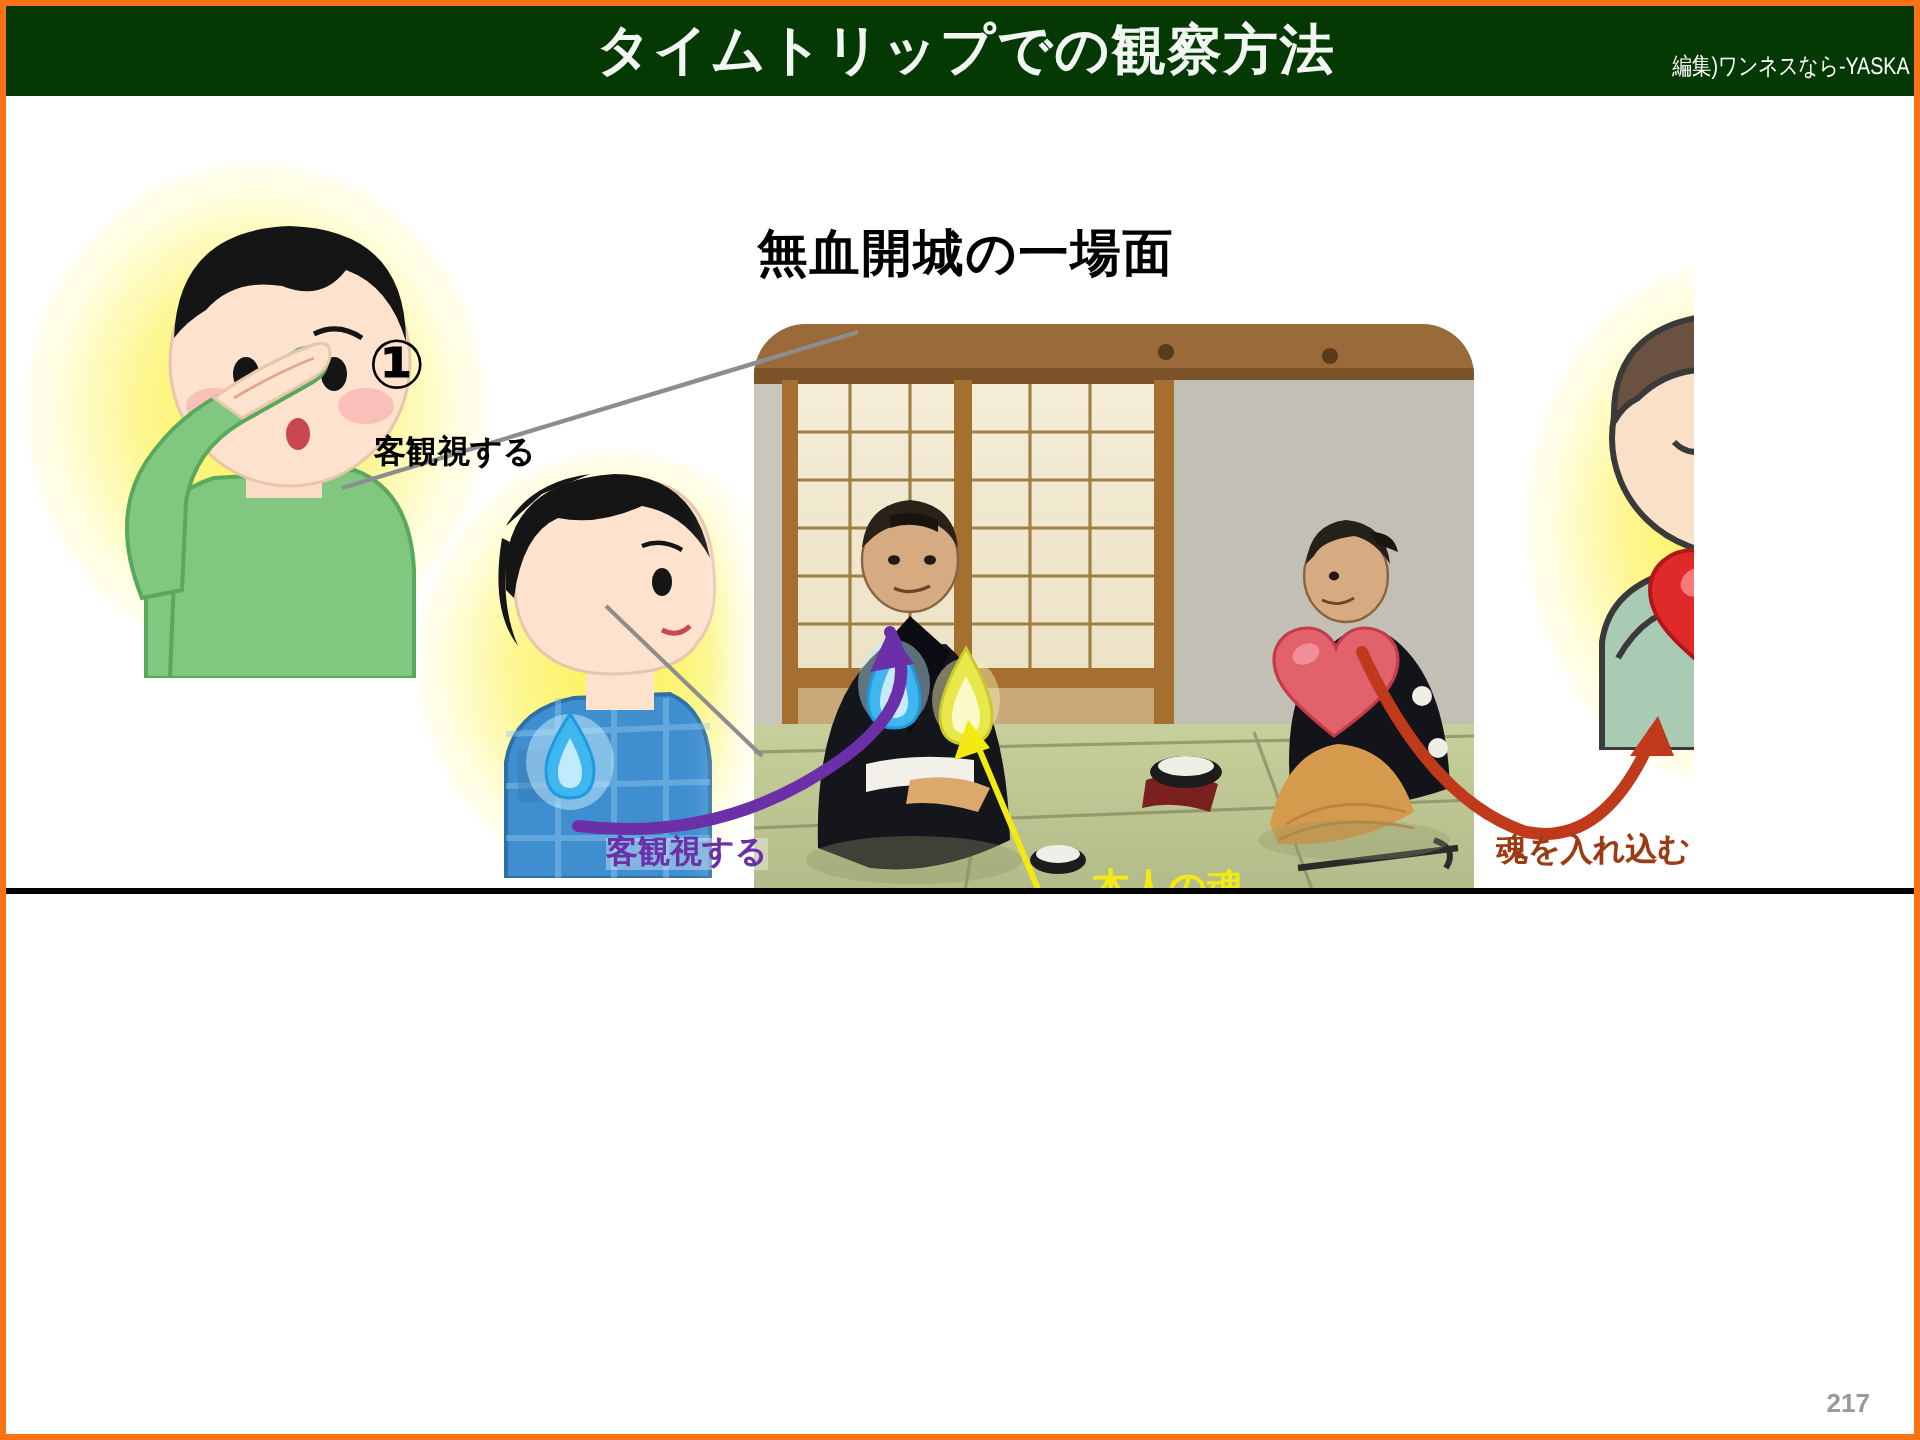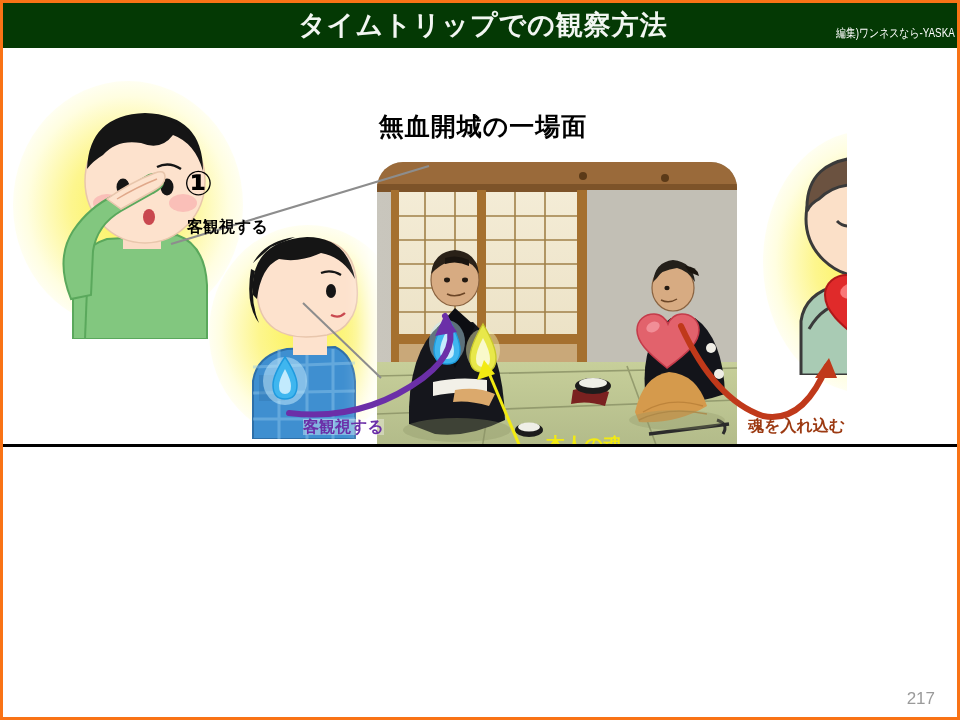"217" .page-num { font-size: 17px -> 13px; font-weight: 400 -> 700 }
